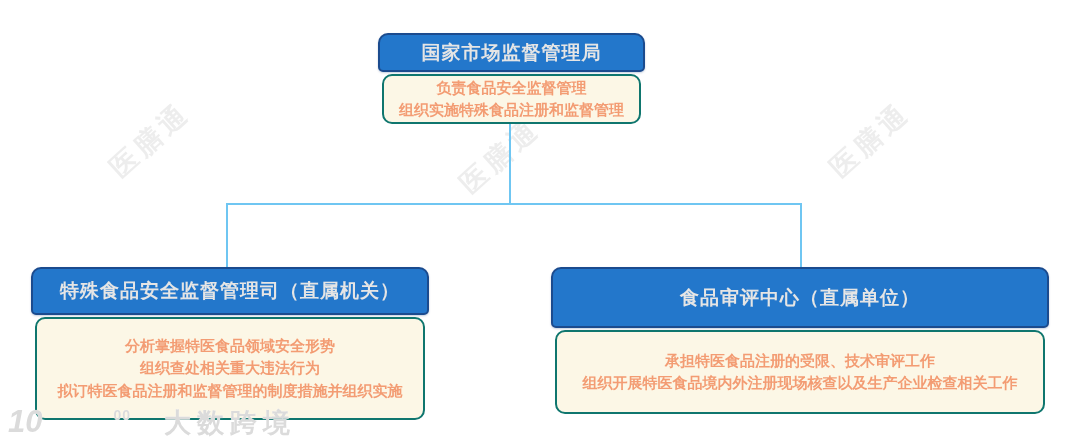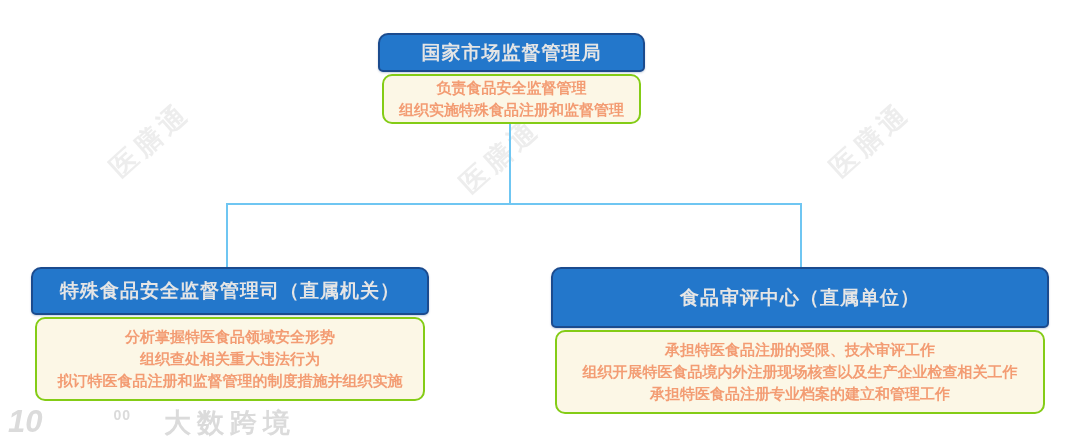"负责食品安全监督管理" .node-body { border: 2px solid #84cc16 -> 2px solid #0f766e }
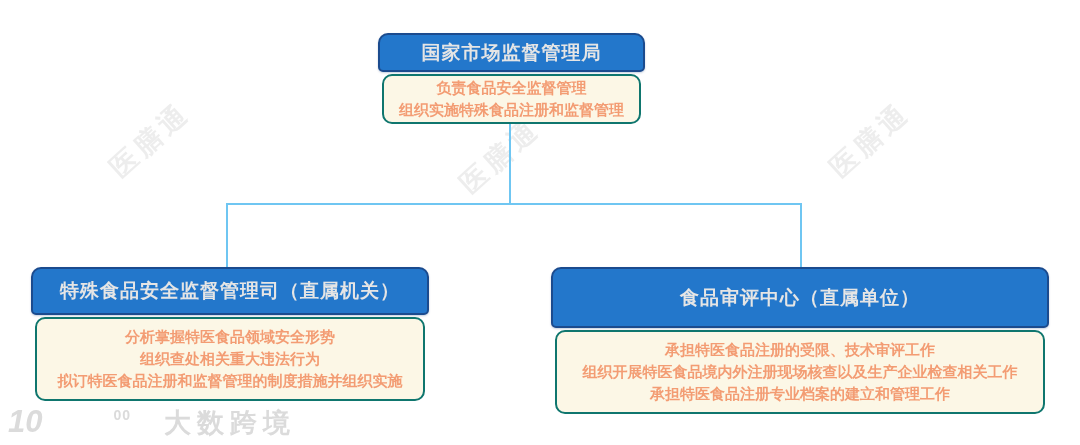"分析掌握特医食品领域安全形势" .node-left .node-body { height: 84px -> 103px }
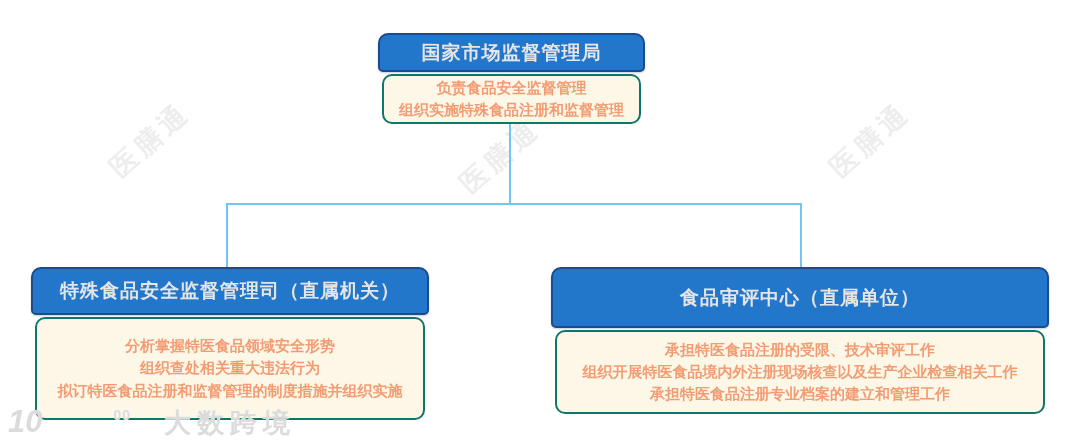"承担特医食品注册专业档案的建立和管理工作" div { html: <div>承担特医食品注册专业档案的建立和管理工作</div> -> none }
